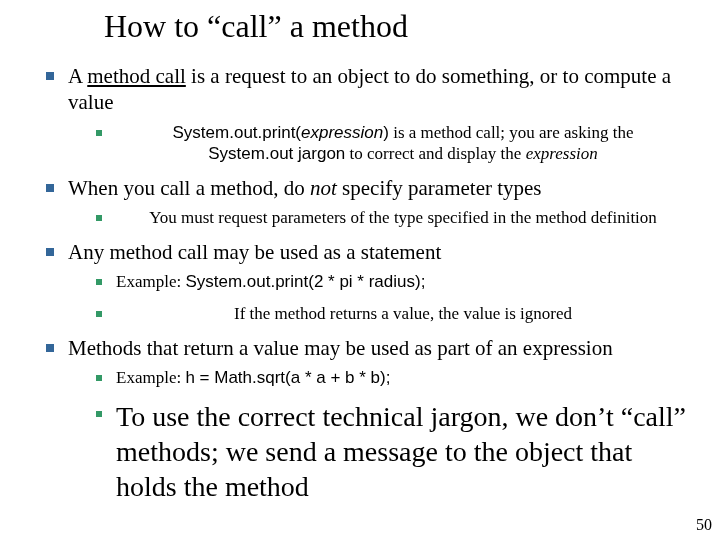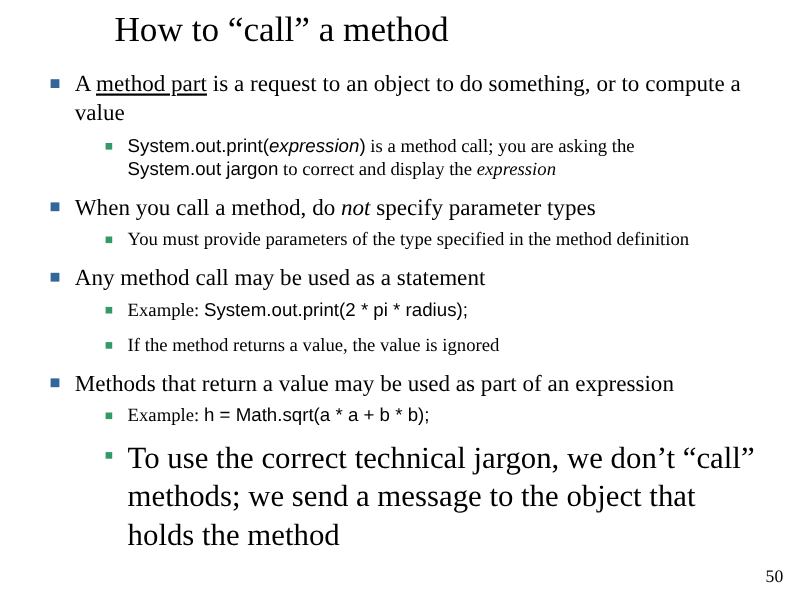"method part" span.u { text: part -> call }
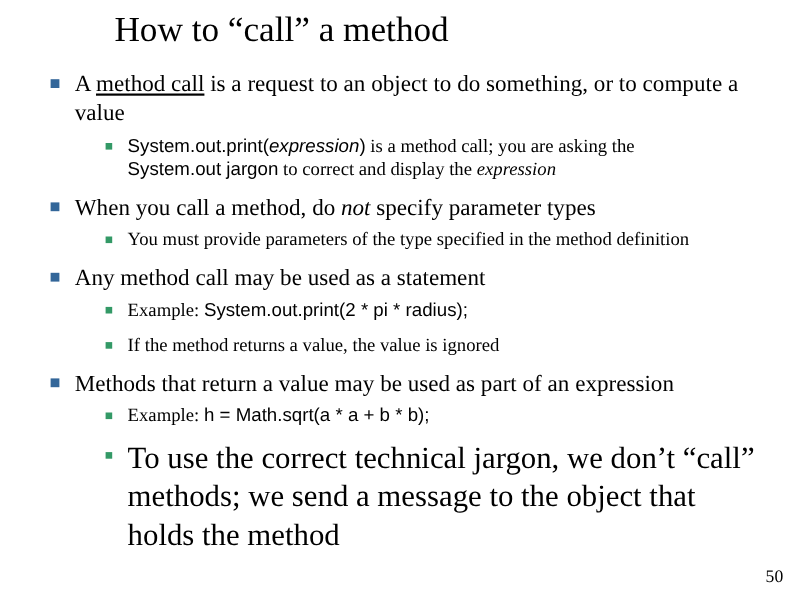"System.out.print(expression) is a method" .big-gap { text-align: none -> center }
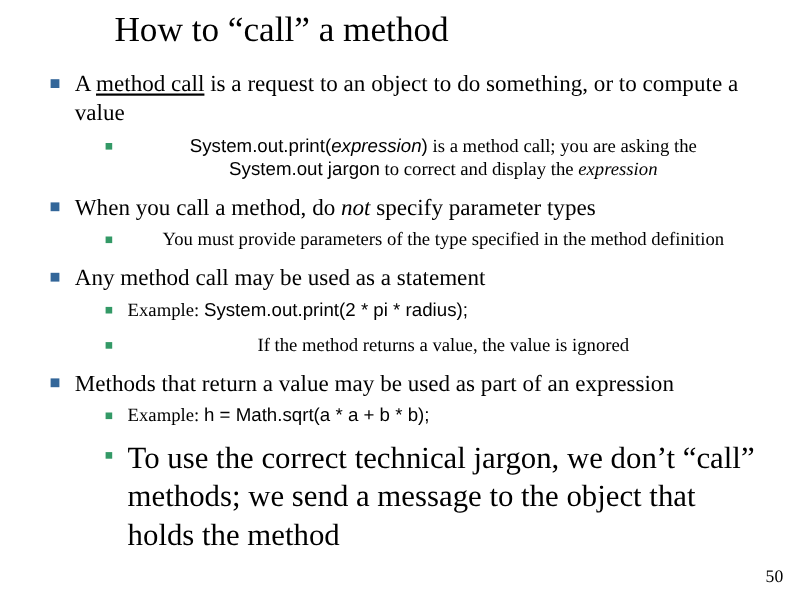"You must provide parameters of" span.txt { text: provide -> request }
